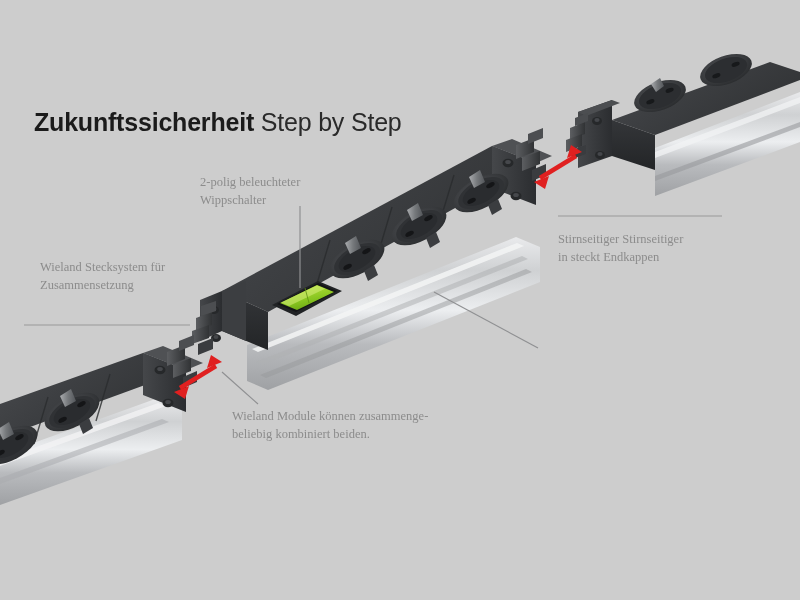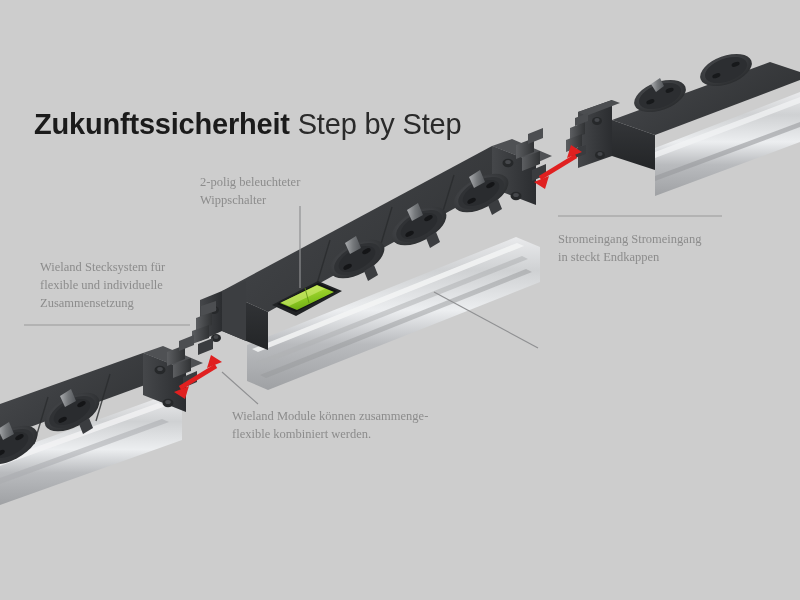"Zukunftssicherheit Step by Step" .title { font-size: 29px -> 25px }
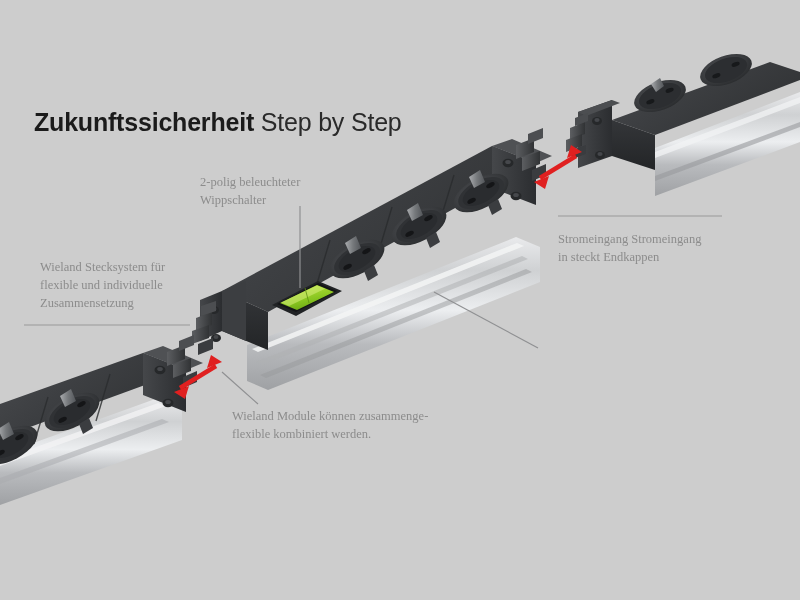"Stromeingang Stromeingang" div { text: Stromeingang Stromeingang -> Stirnseitiger Stirnseitiger }
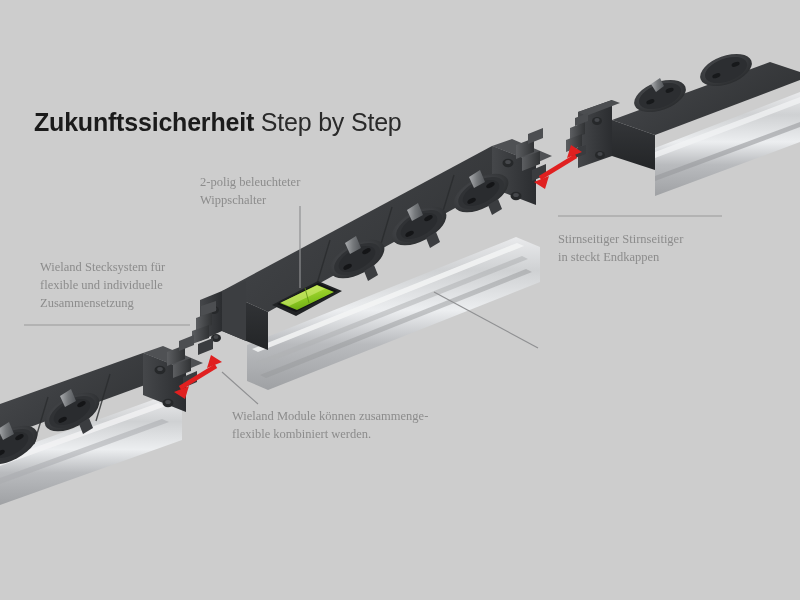"flexible und individuelle" div { html: <div>flexible und individuelle</div> -> none }
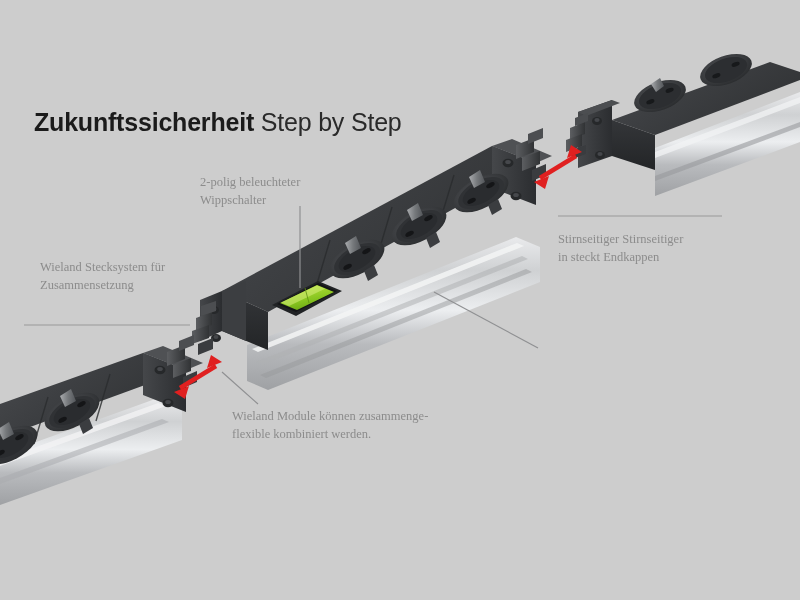"flexible kombiniert werden." div { text: flexible kombiniert werden -> beliebig kombiniert beiden }
